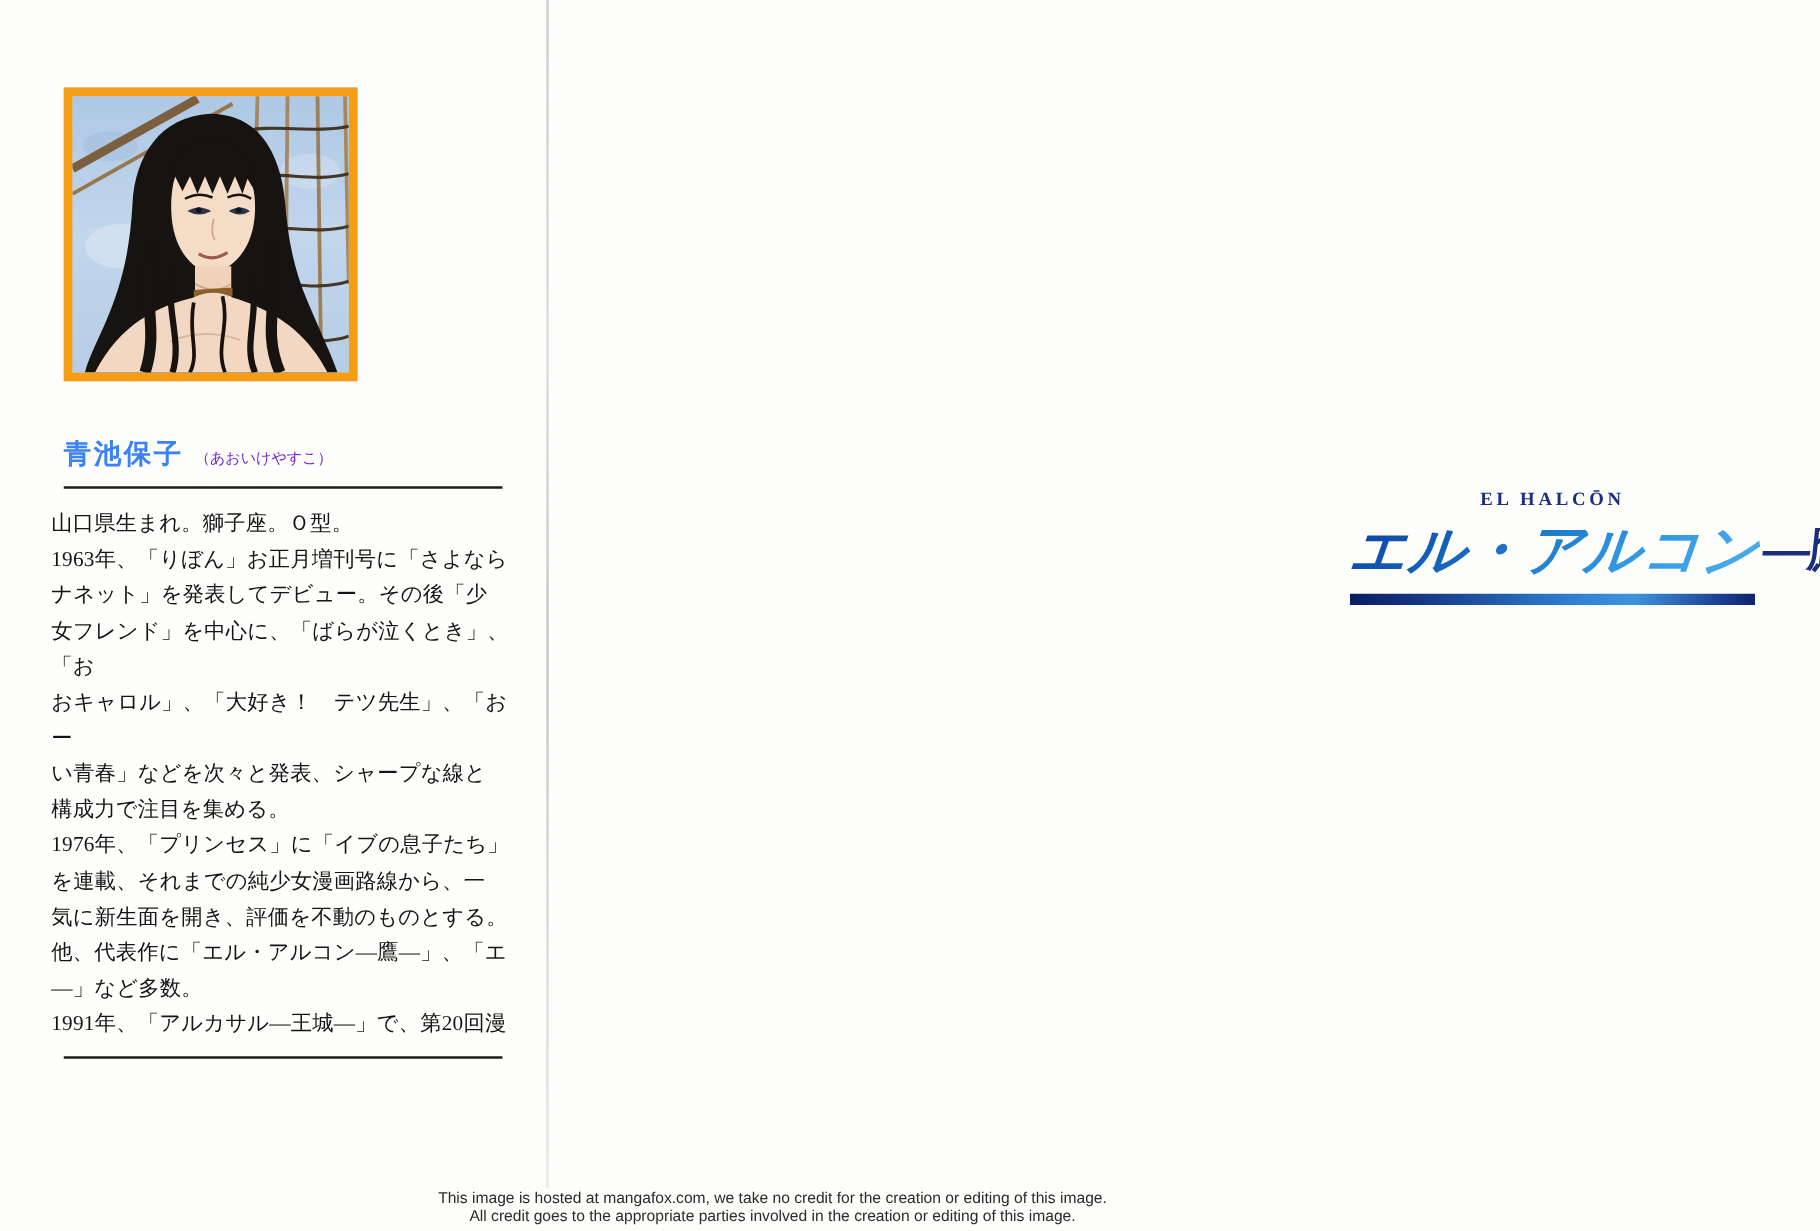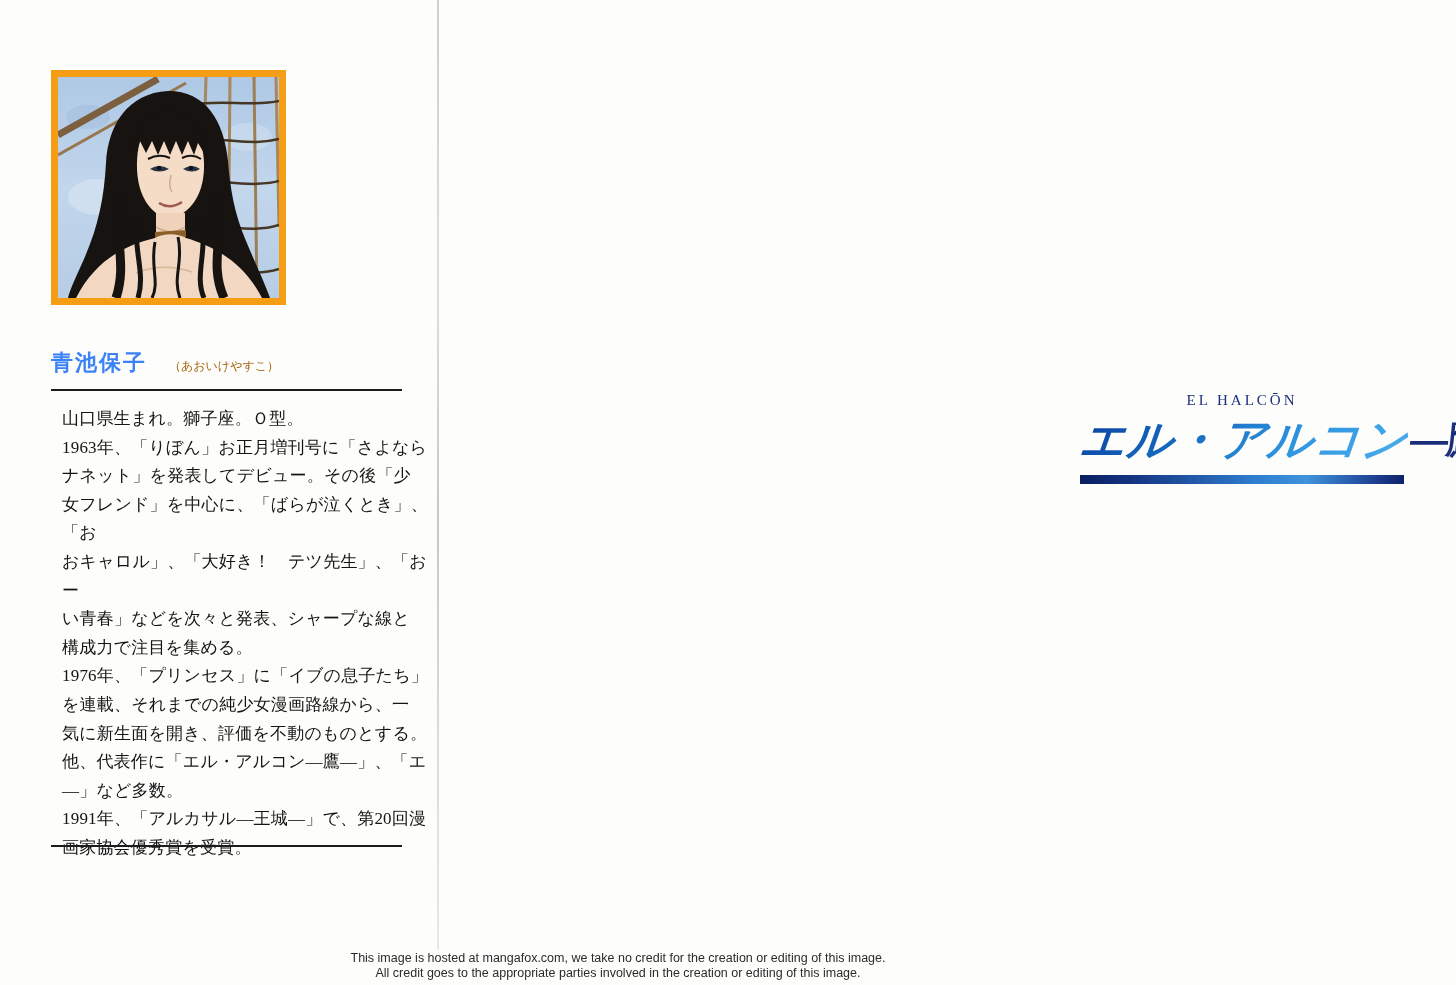"（あおいけやすこ）" .author-kana { color: #a16207 -> #6d28d9; margin-left: 22px -> 9px }
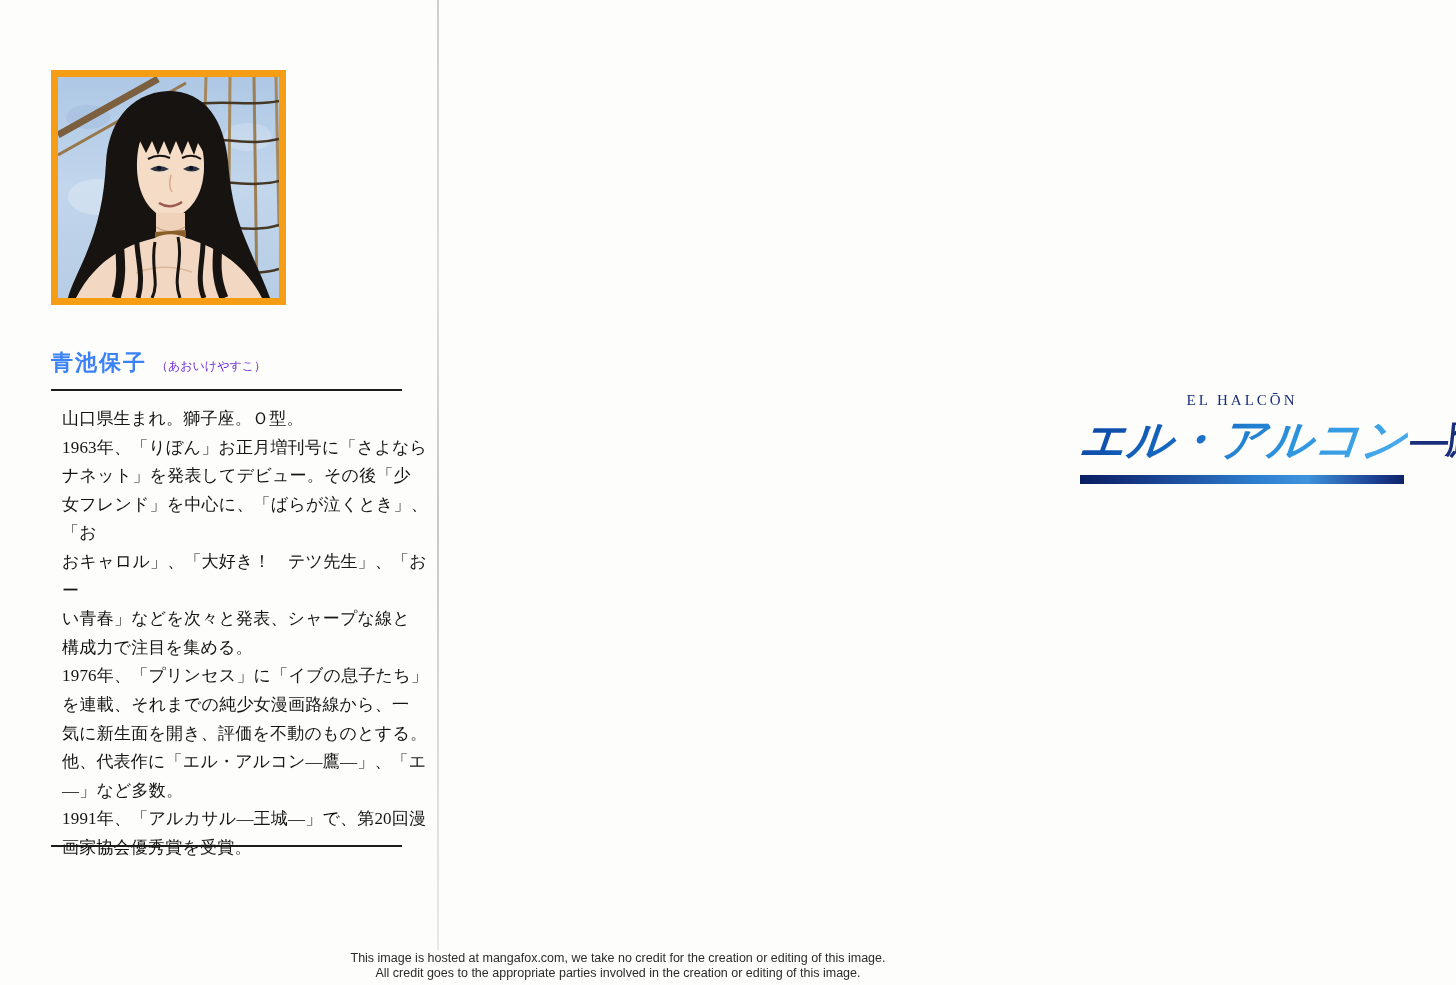"EL HALCŌN" .logo-latin { font-weight: normal -> bold }
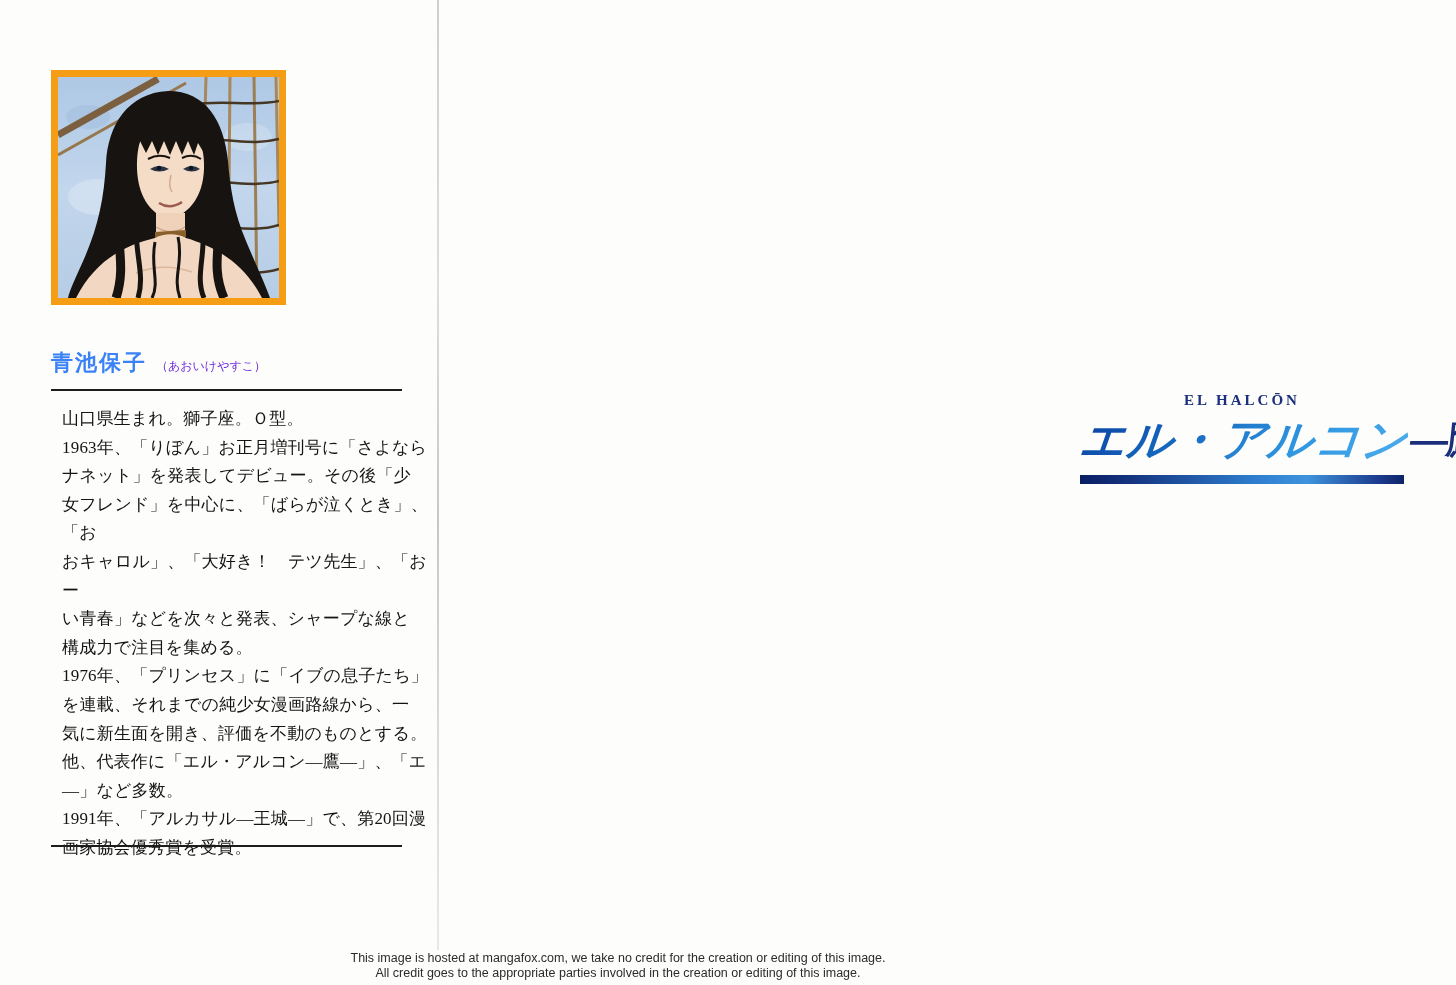"山口県生まれ。獅子座。Ｏ型。" .bio { left: 62px -> 41px }
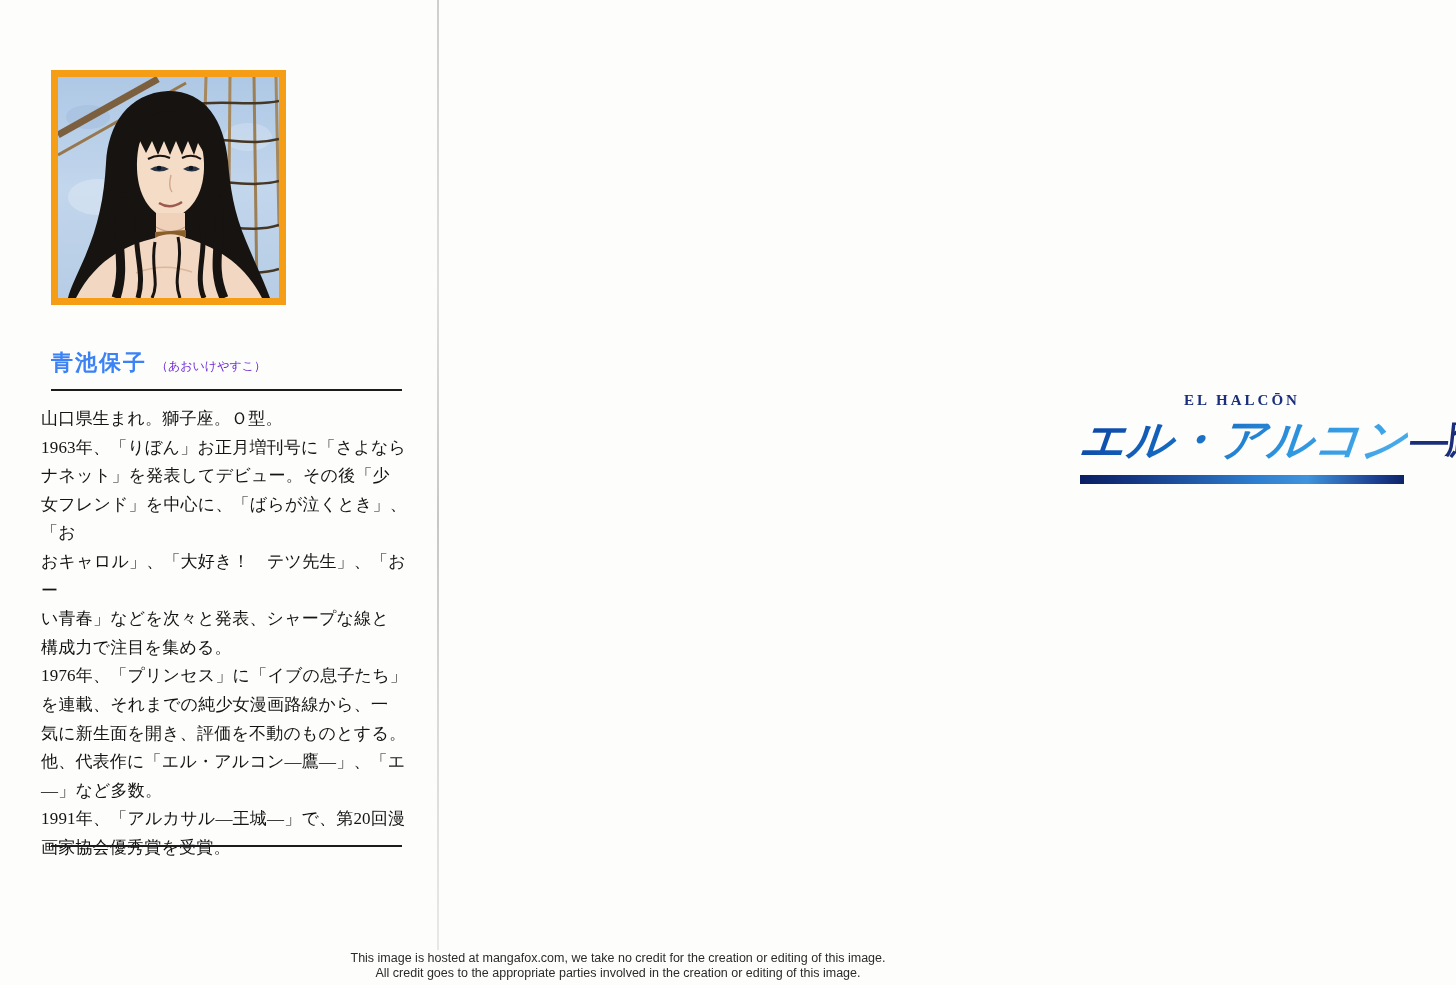"画家協会優秀賞を受賞。" div { html: <div>画家協会優秀賞を受賞。</div> -> none }
